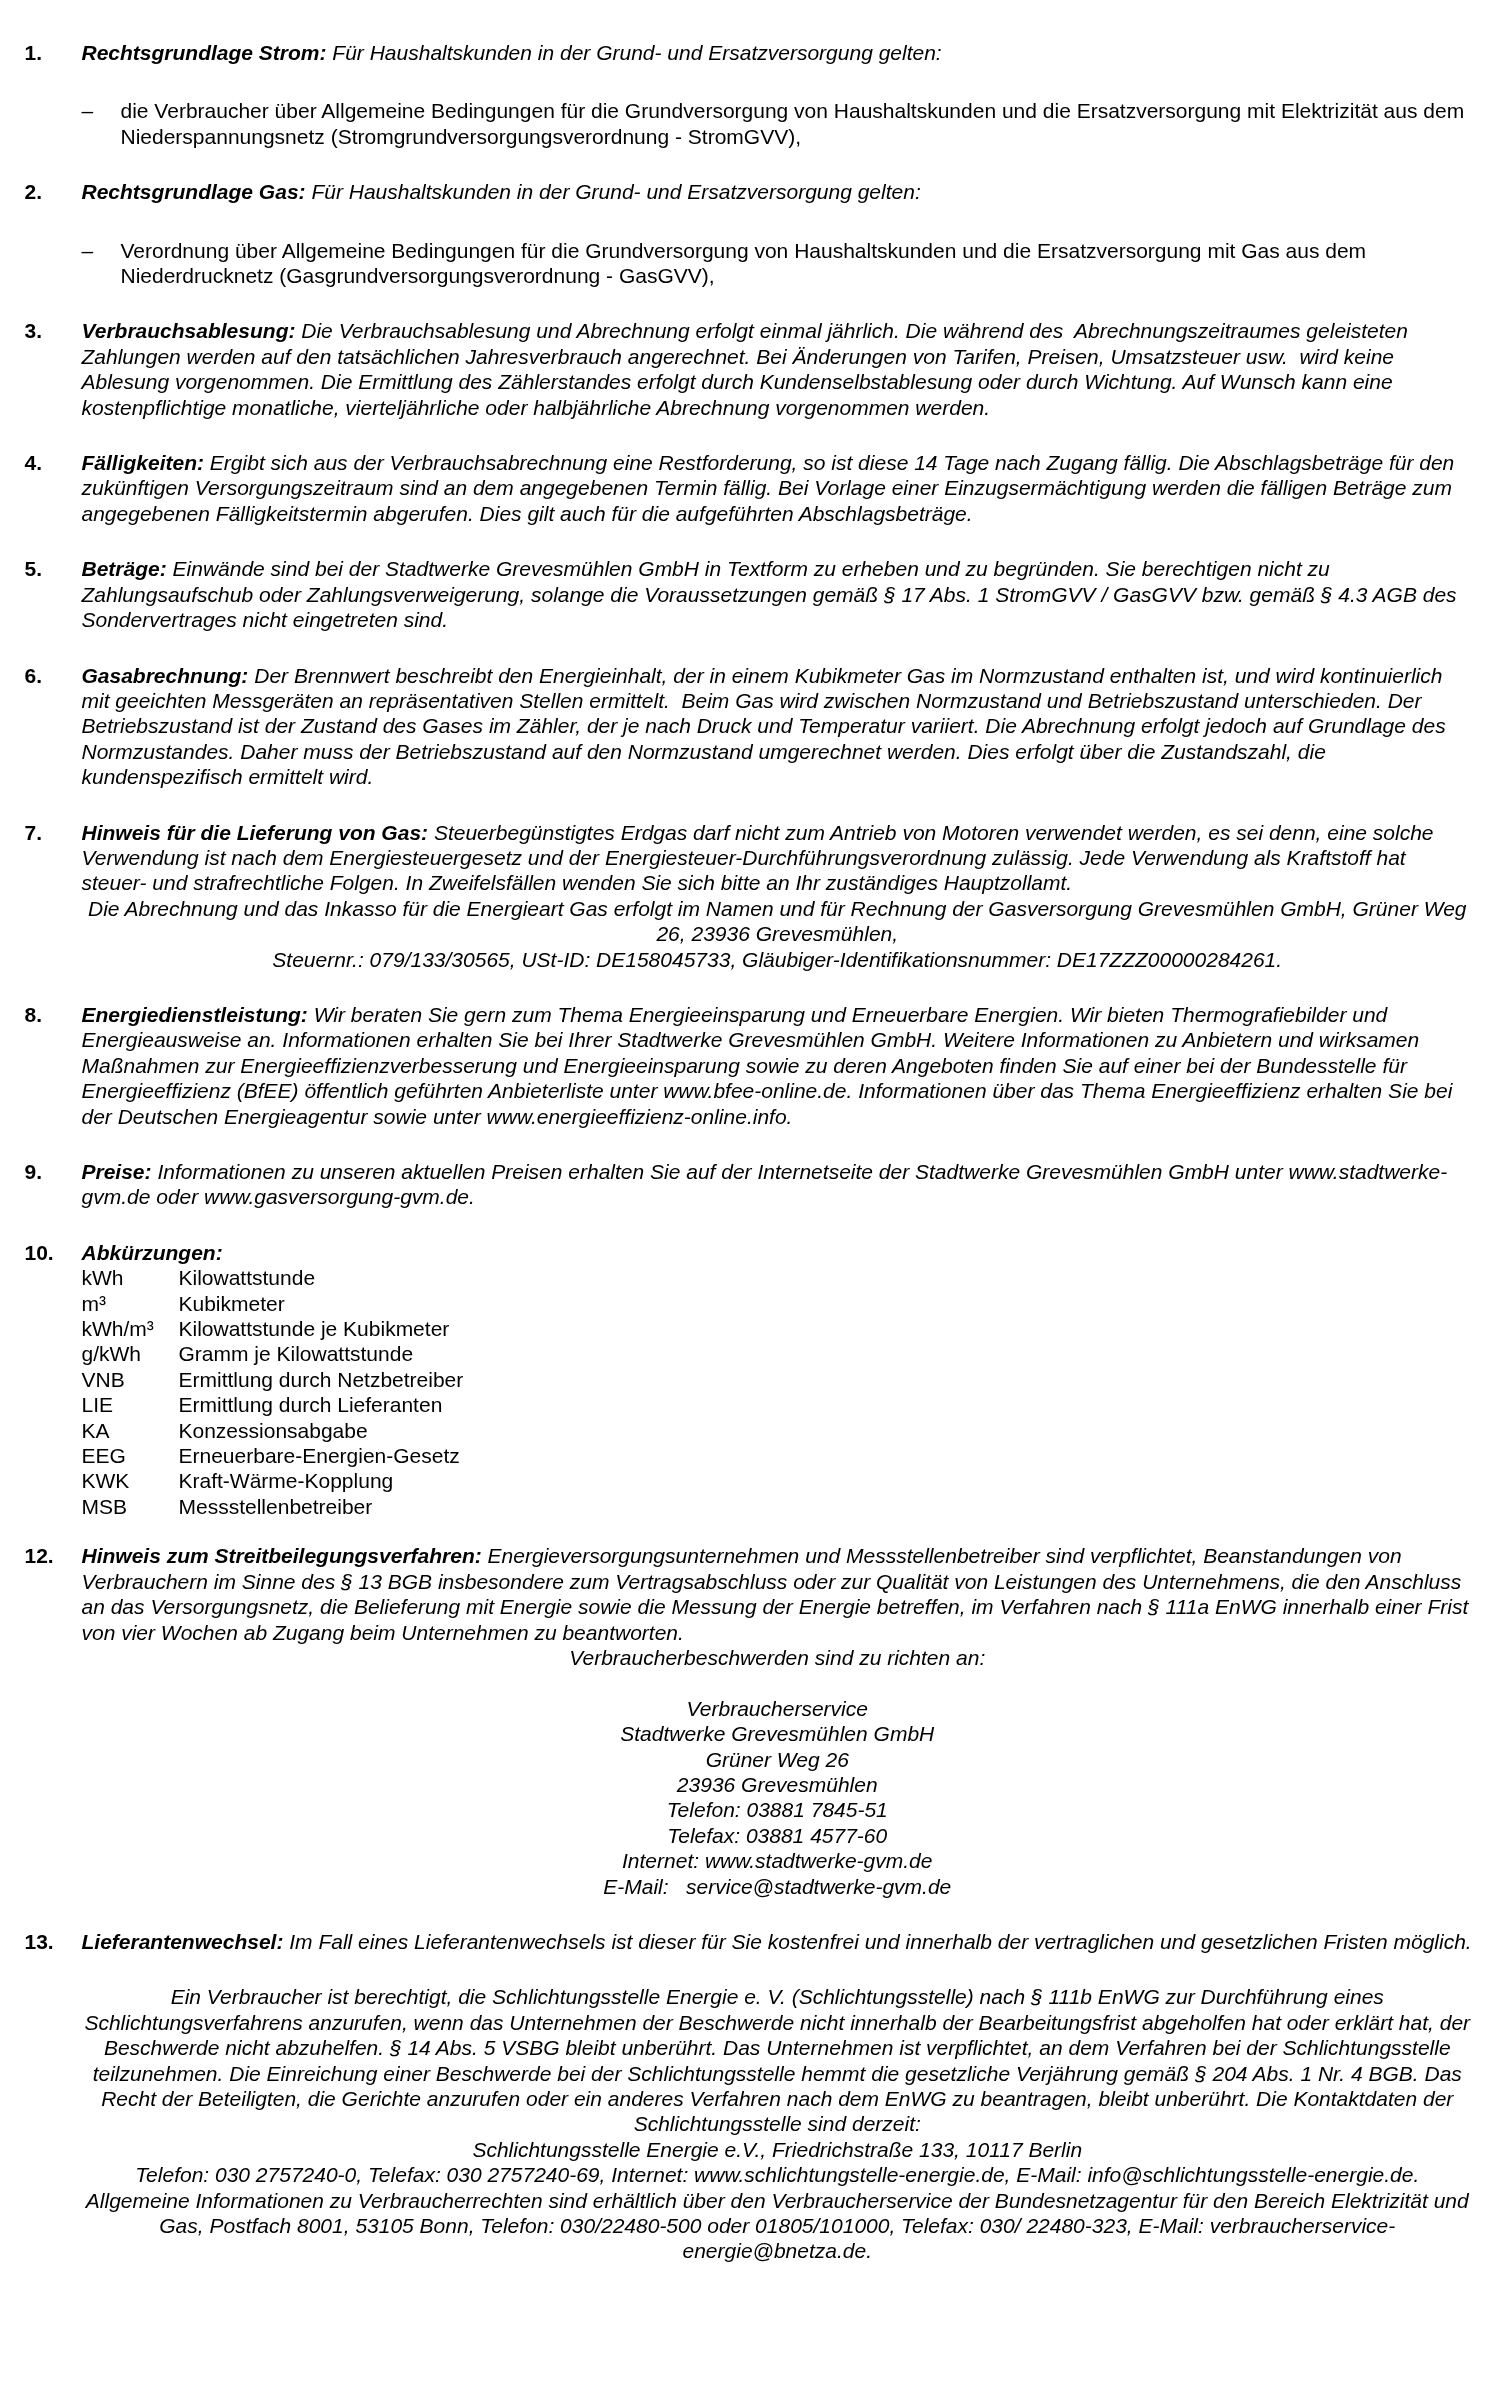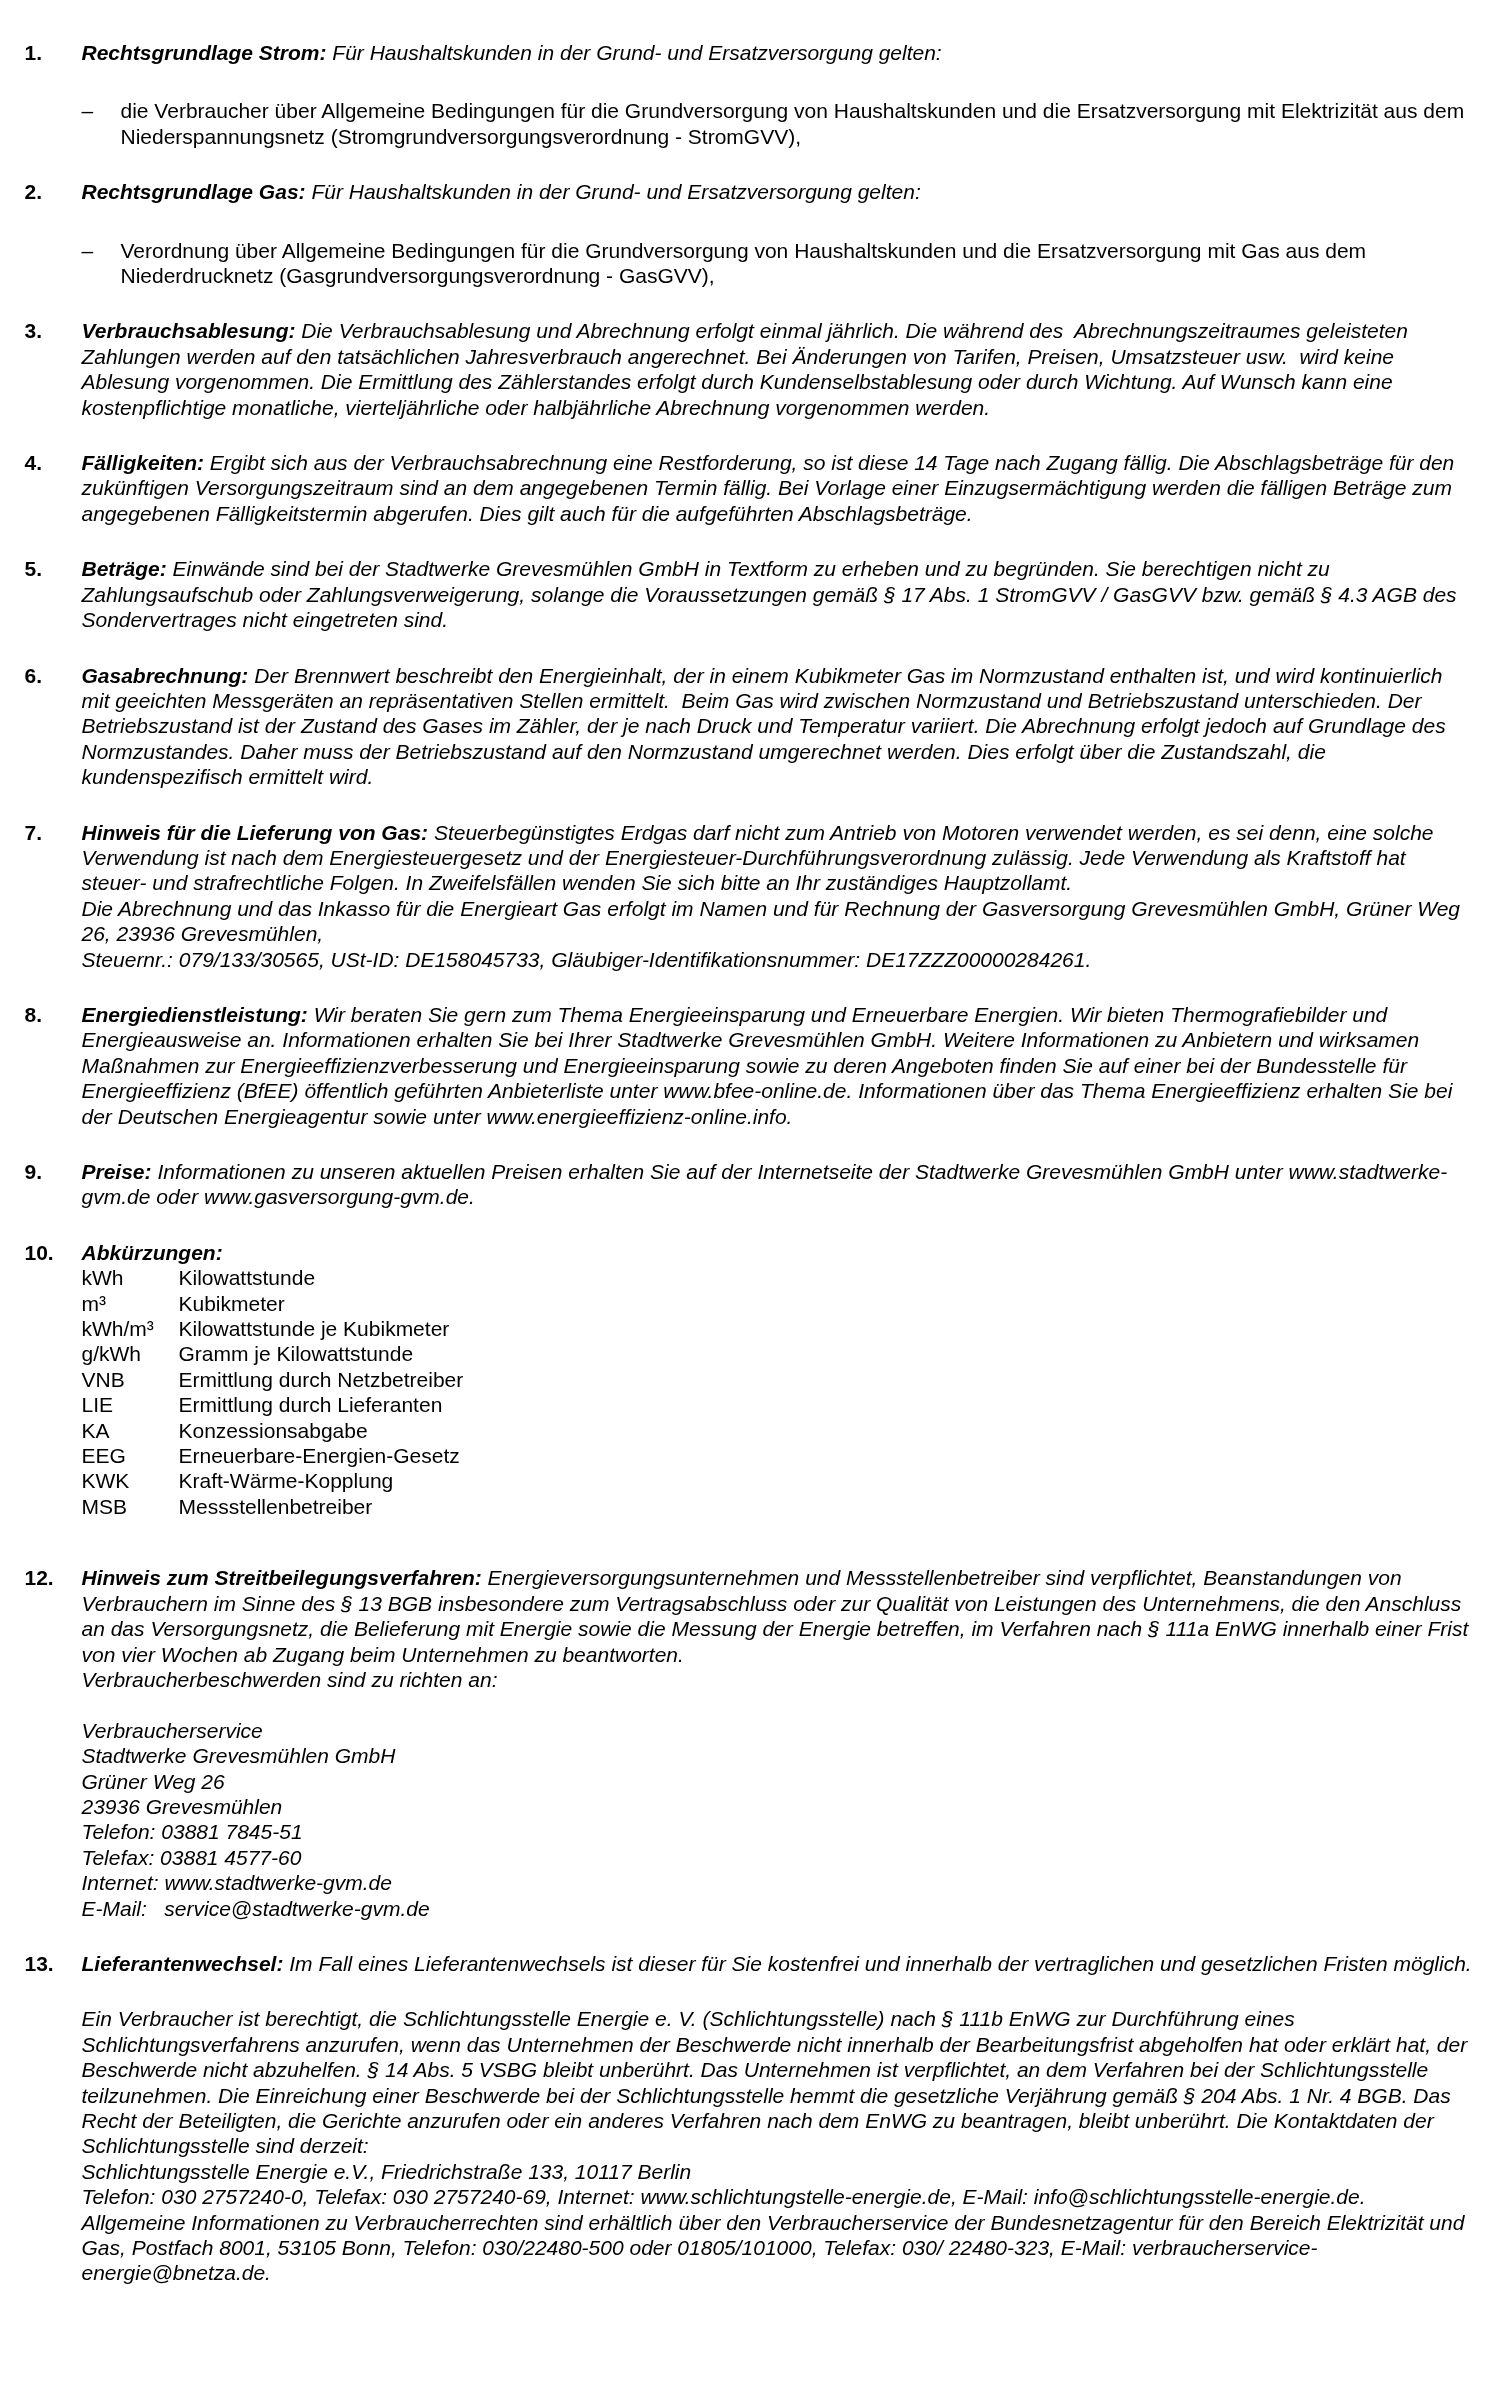"Die Abrechnung und das Inkasso" .line { text-align: none -> center }
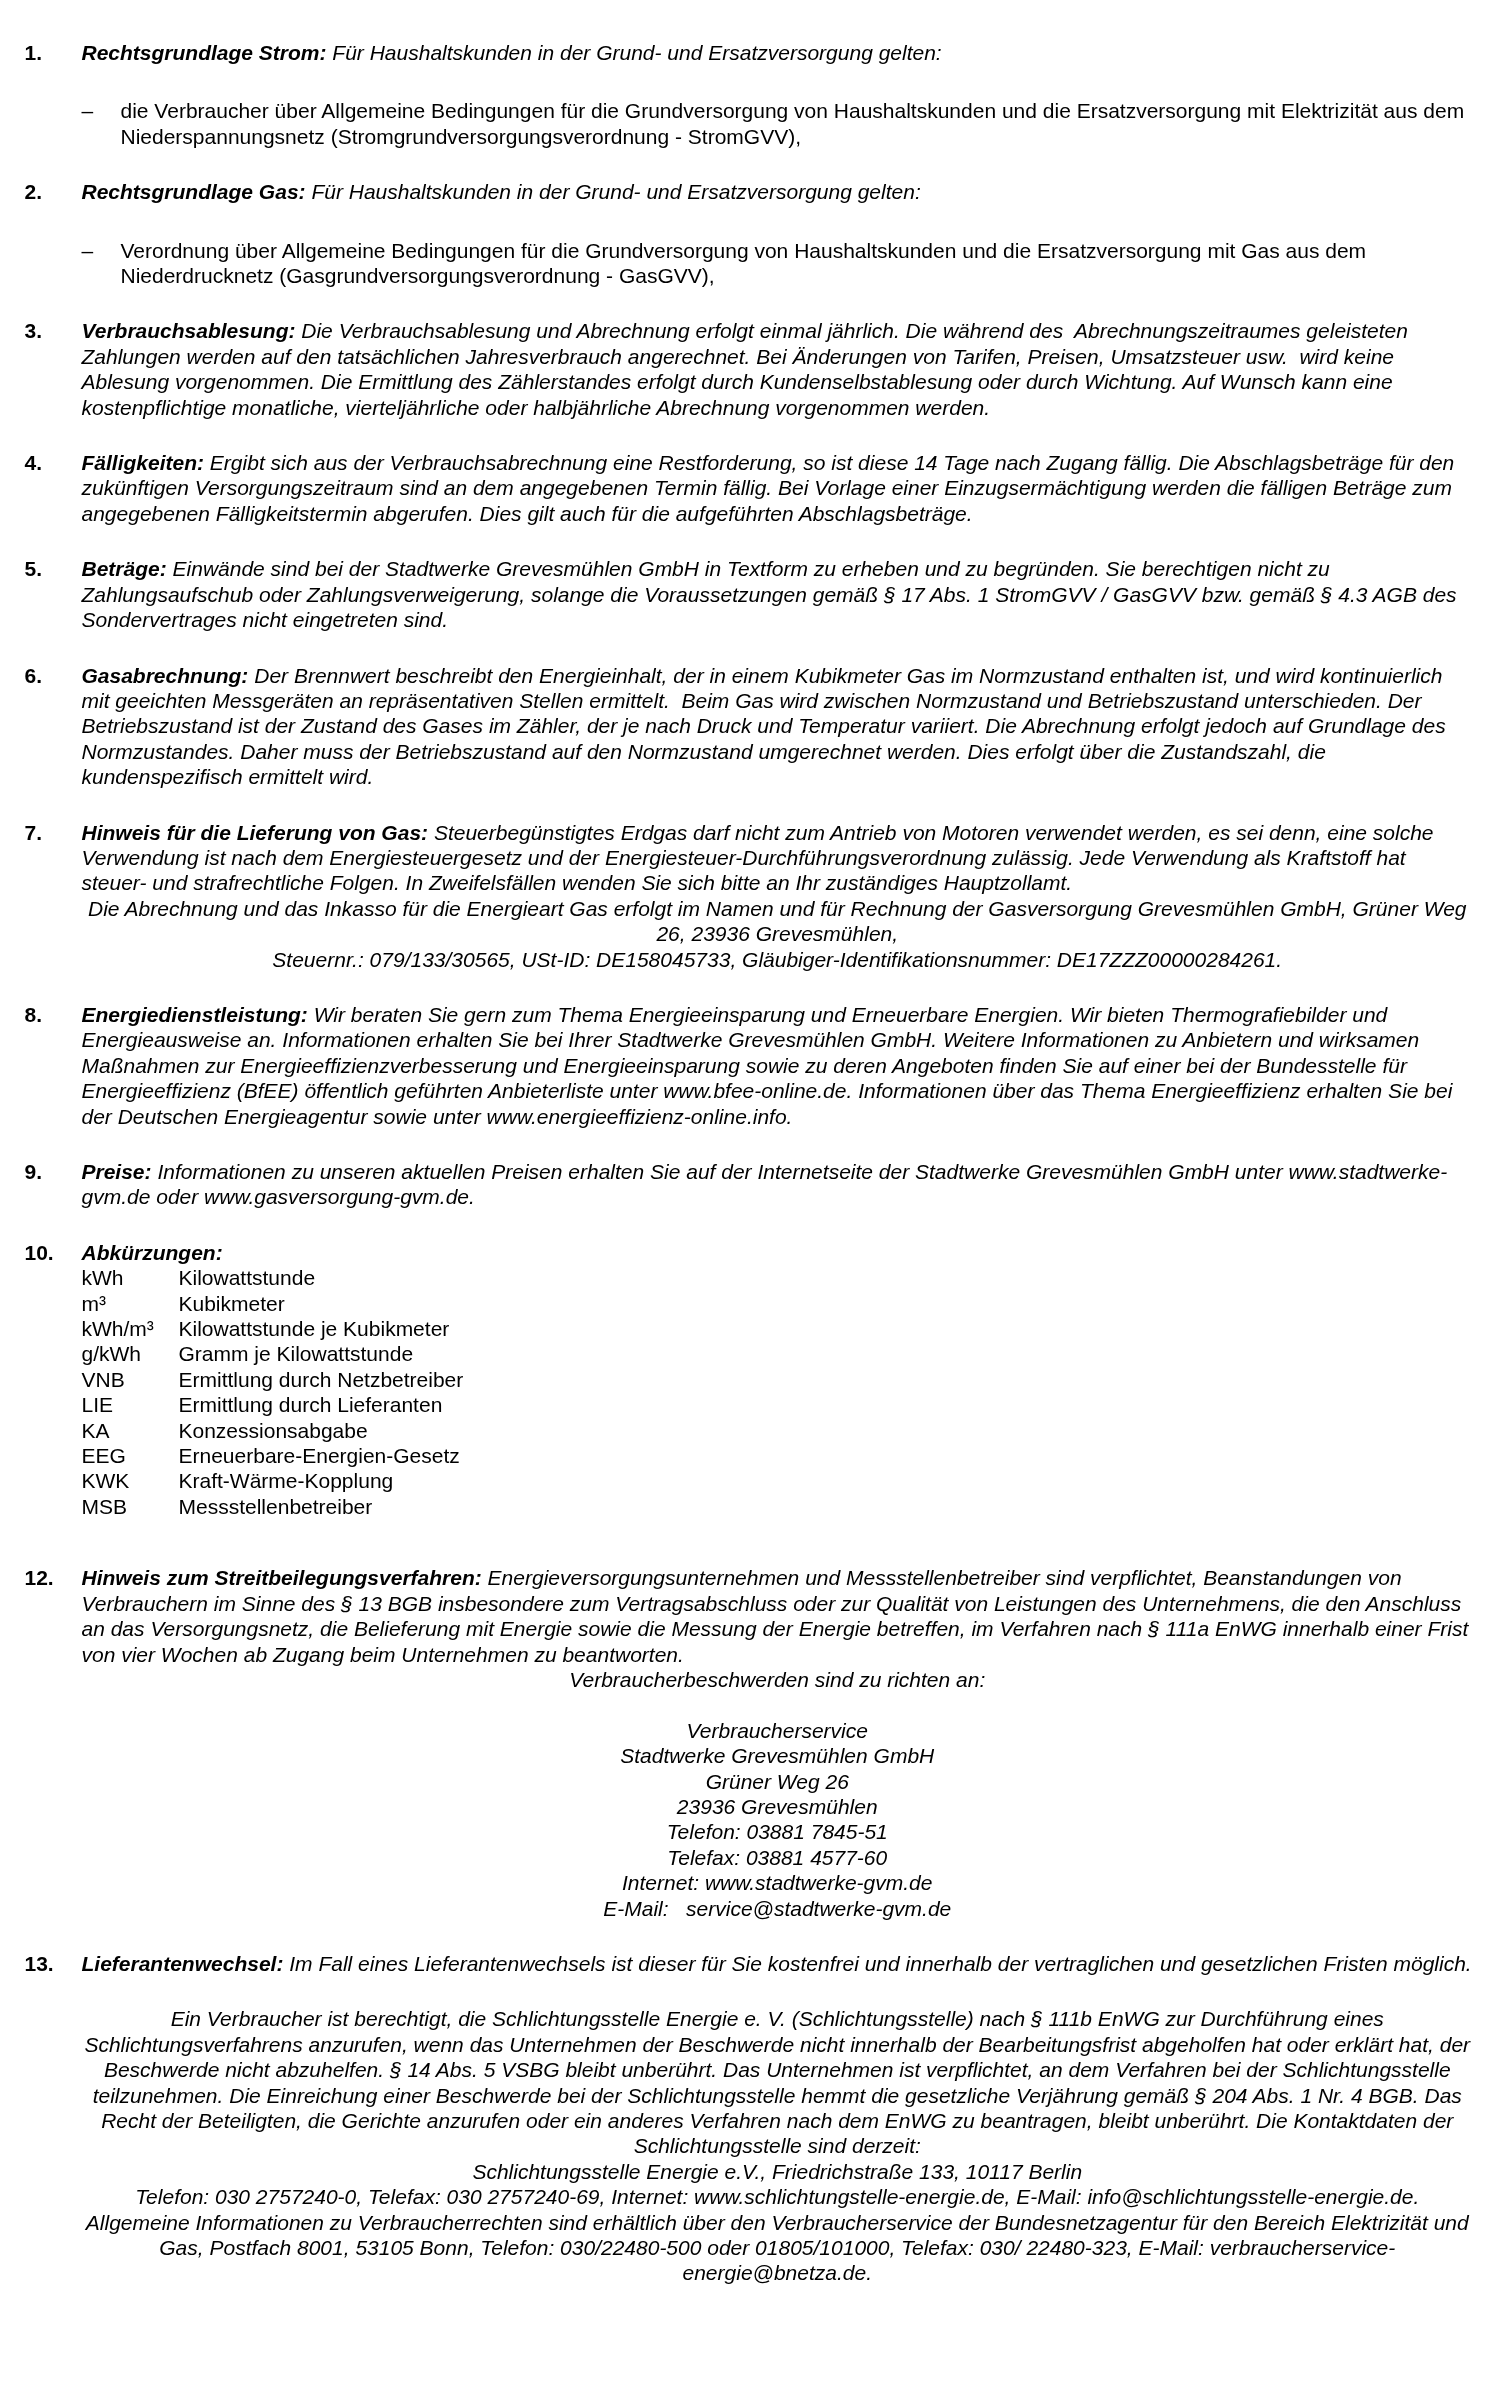"10." .two-col { margin-bottom: 46px -> 24px }
